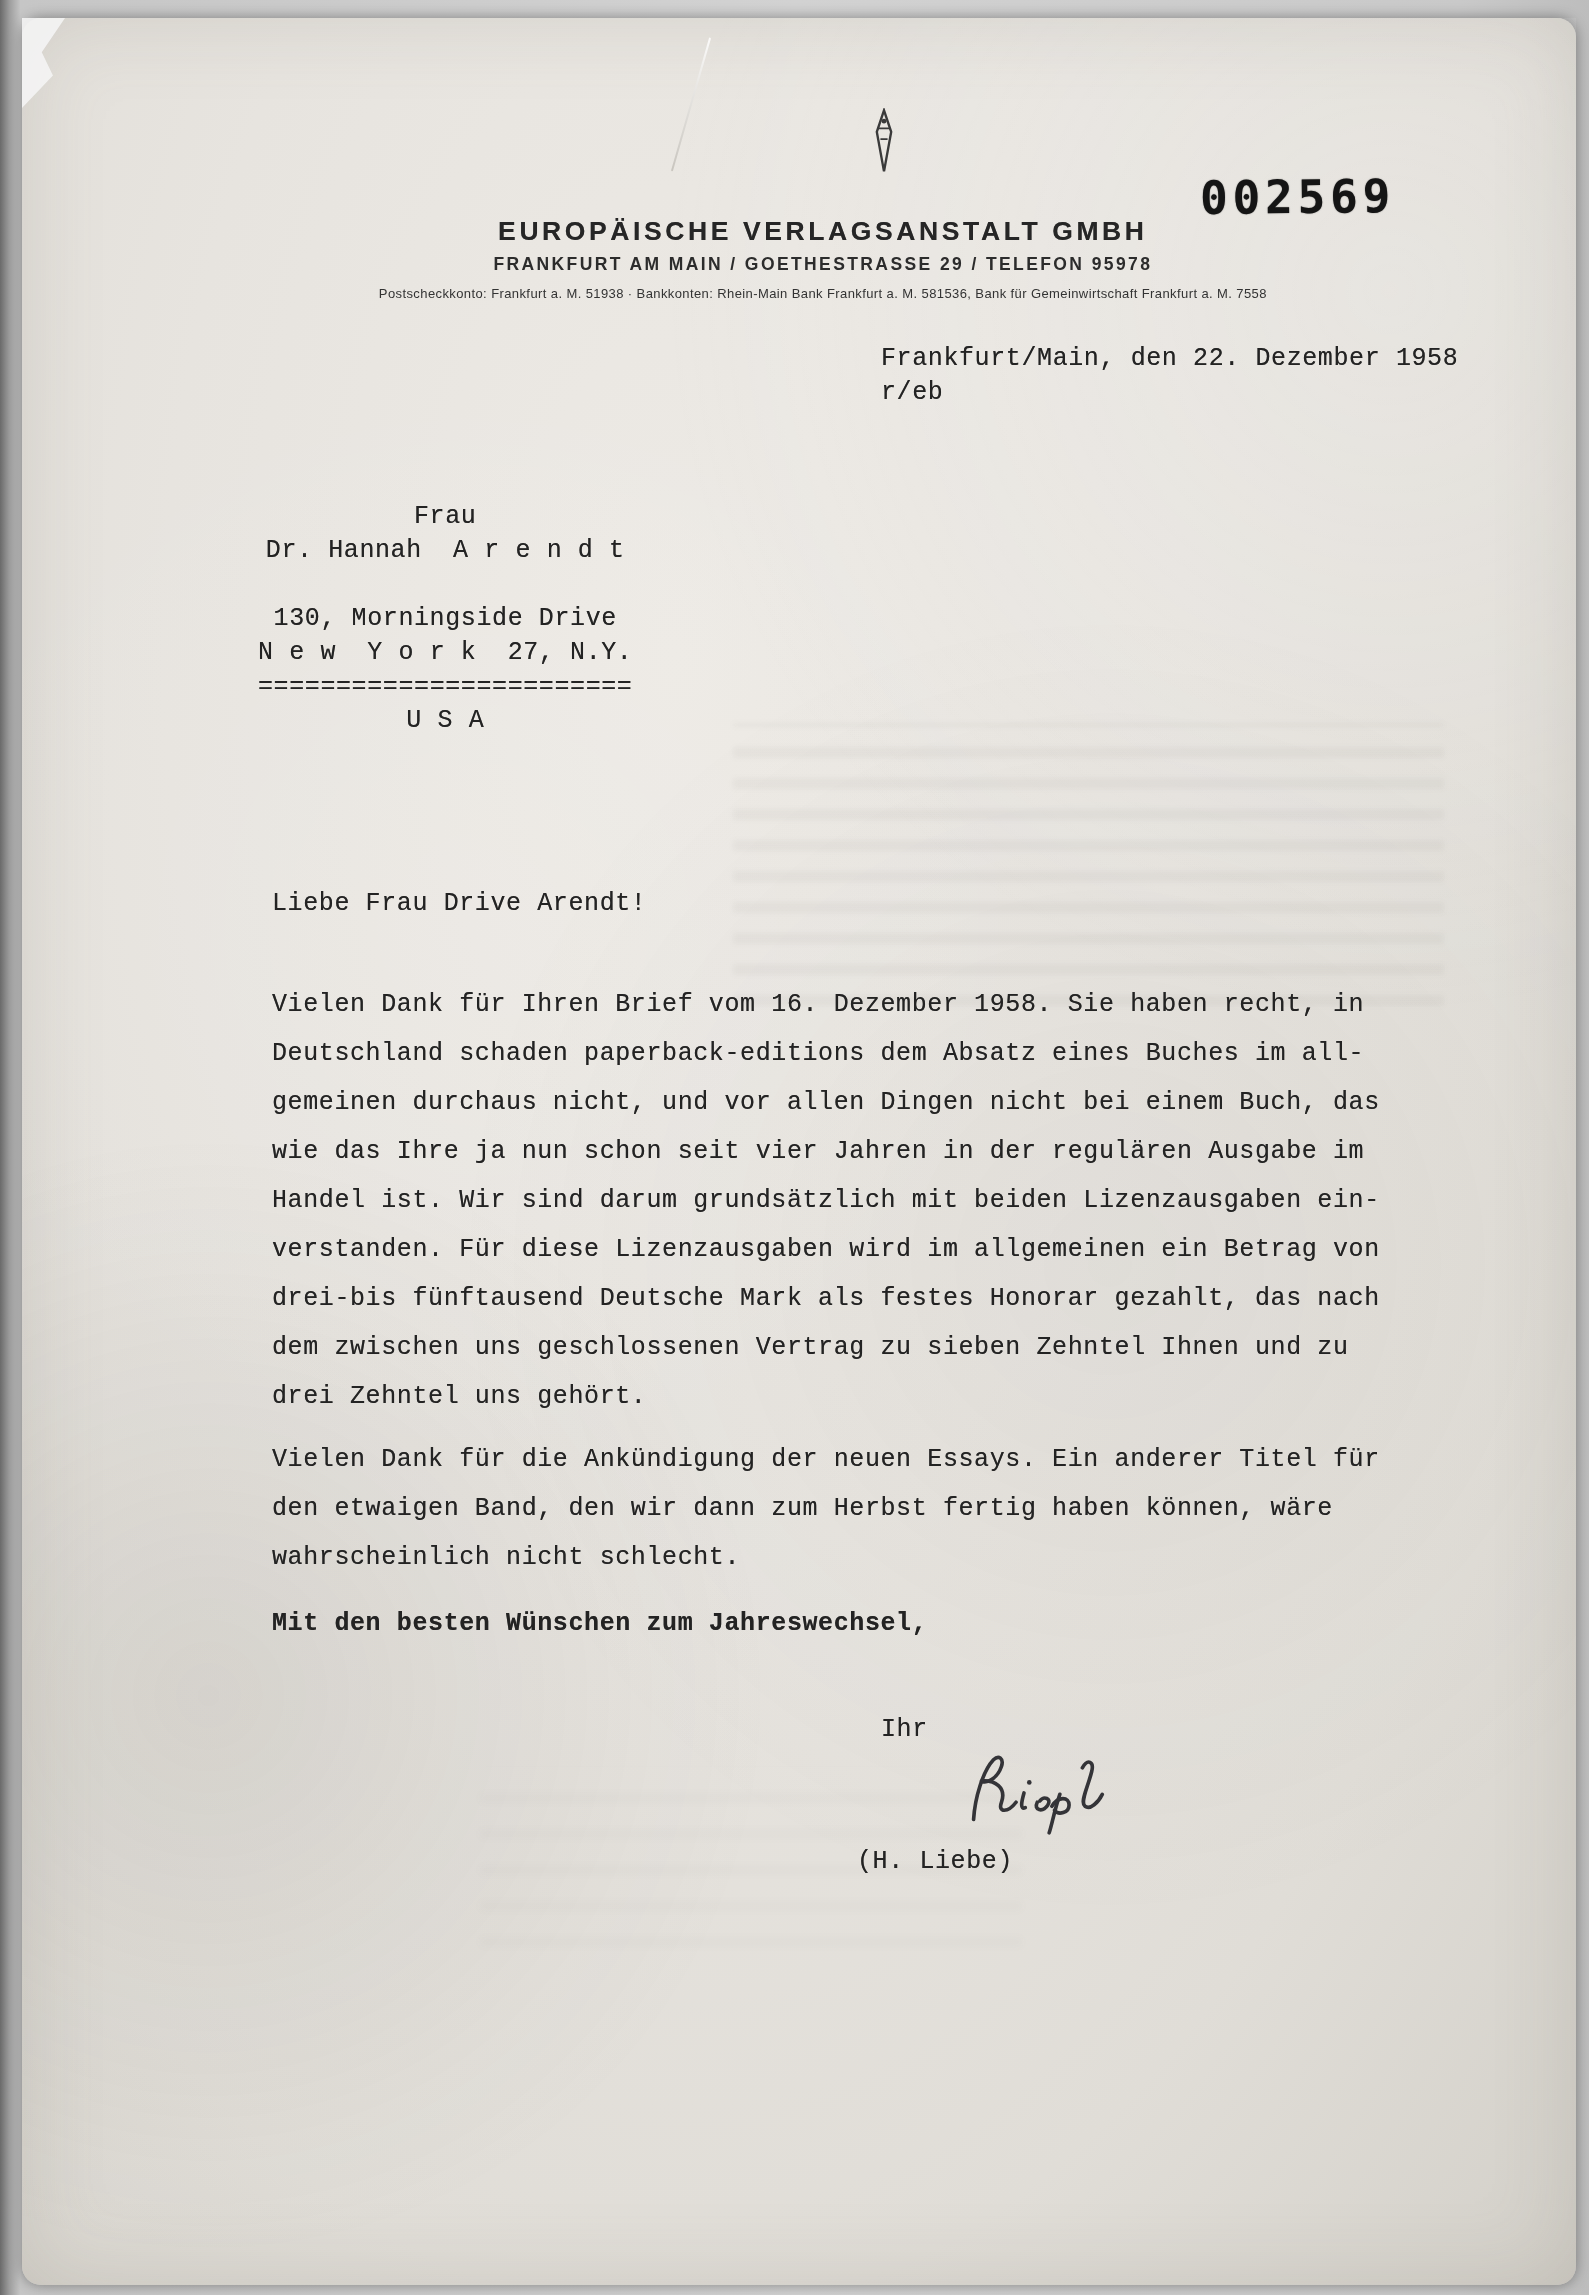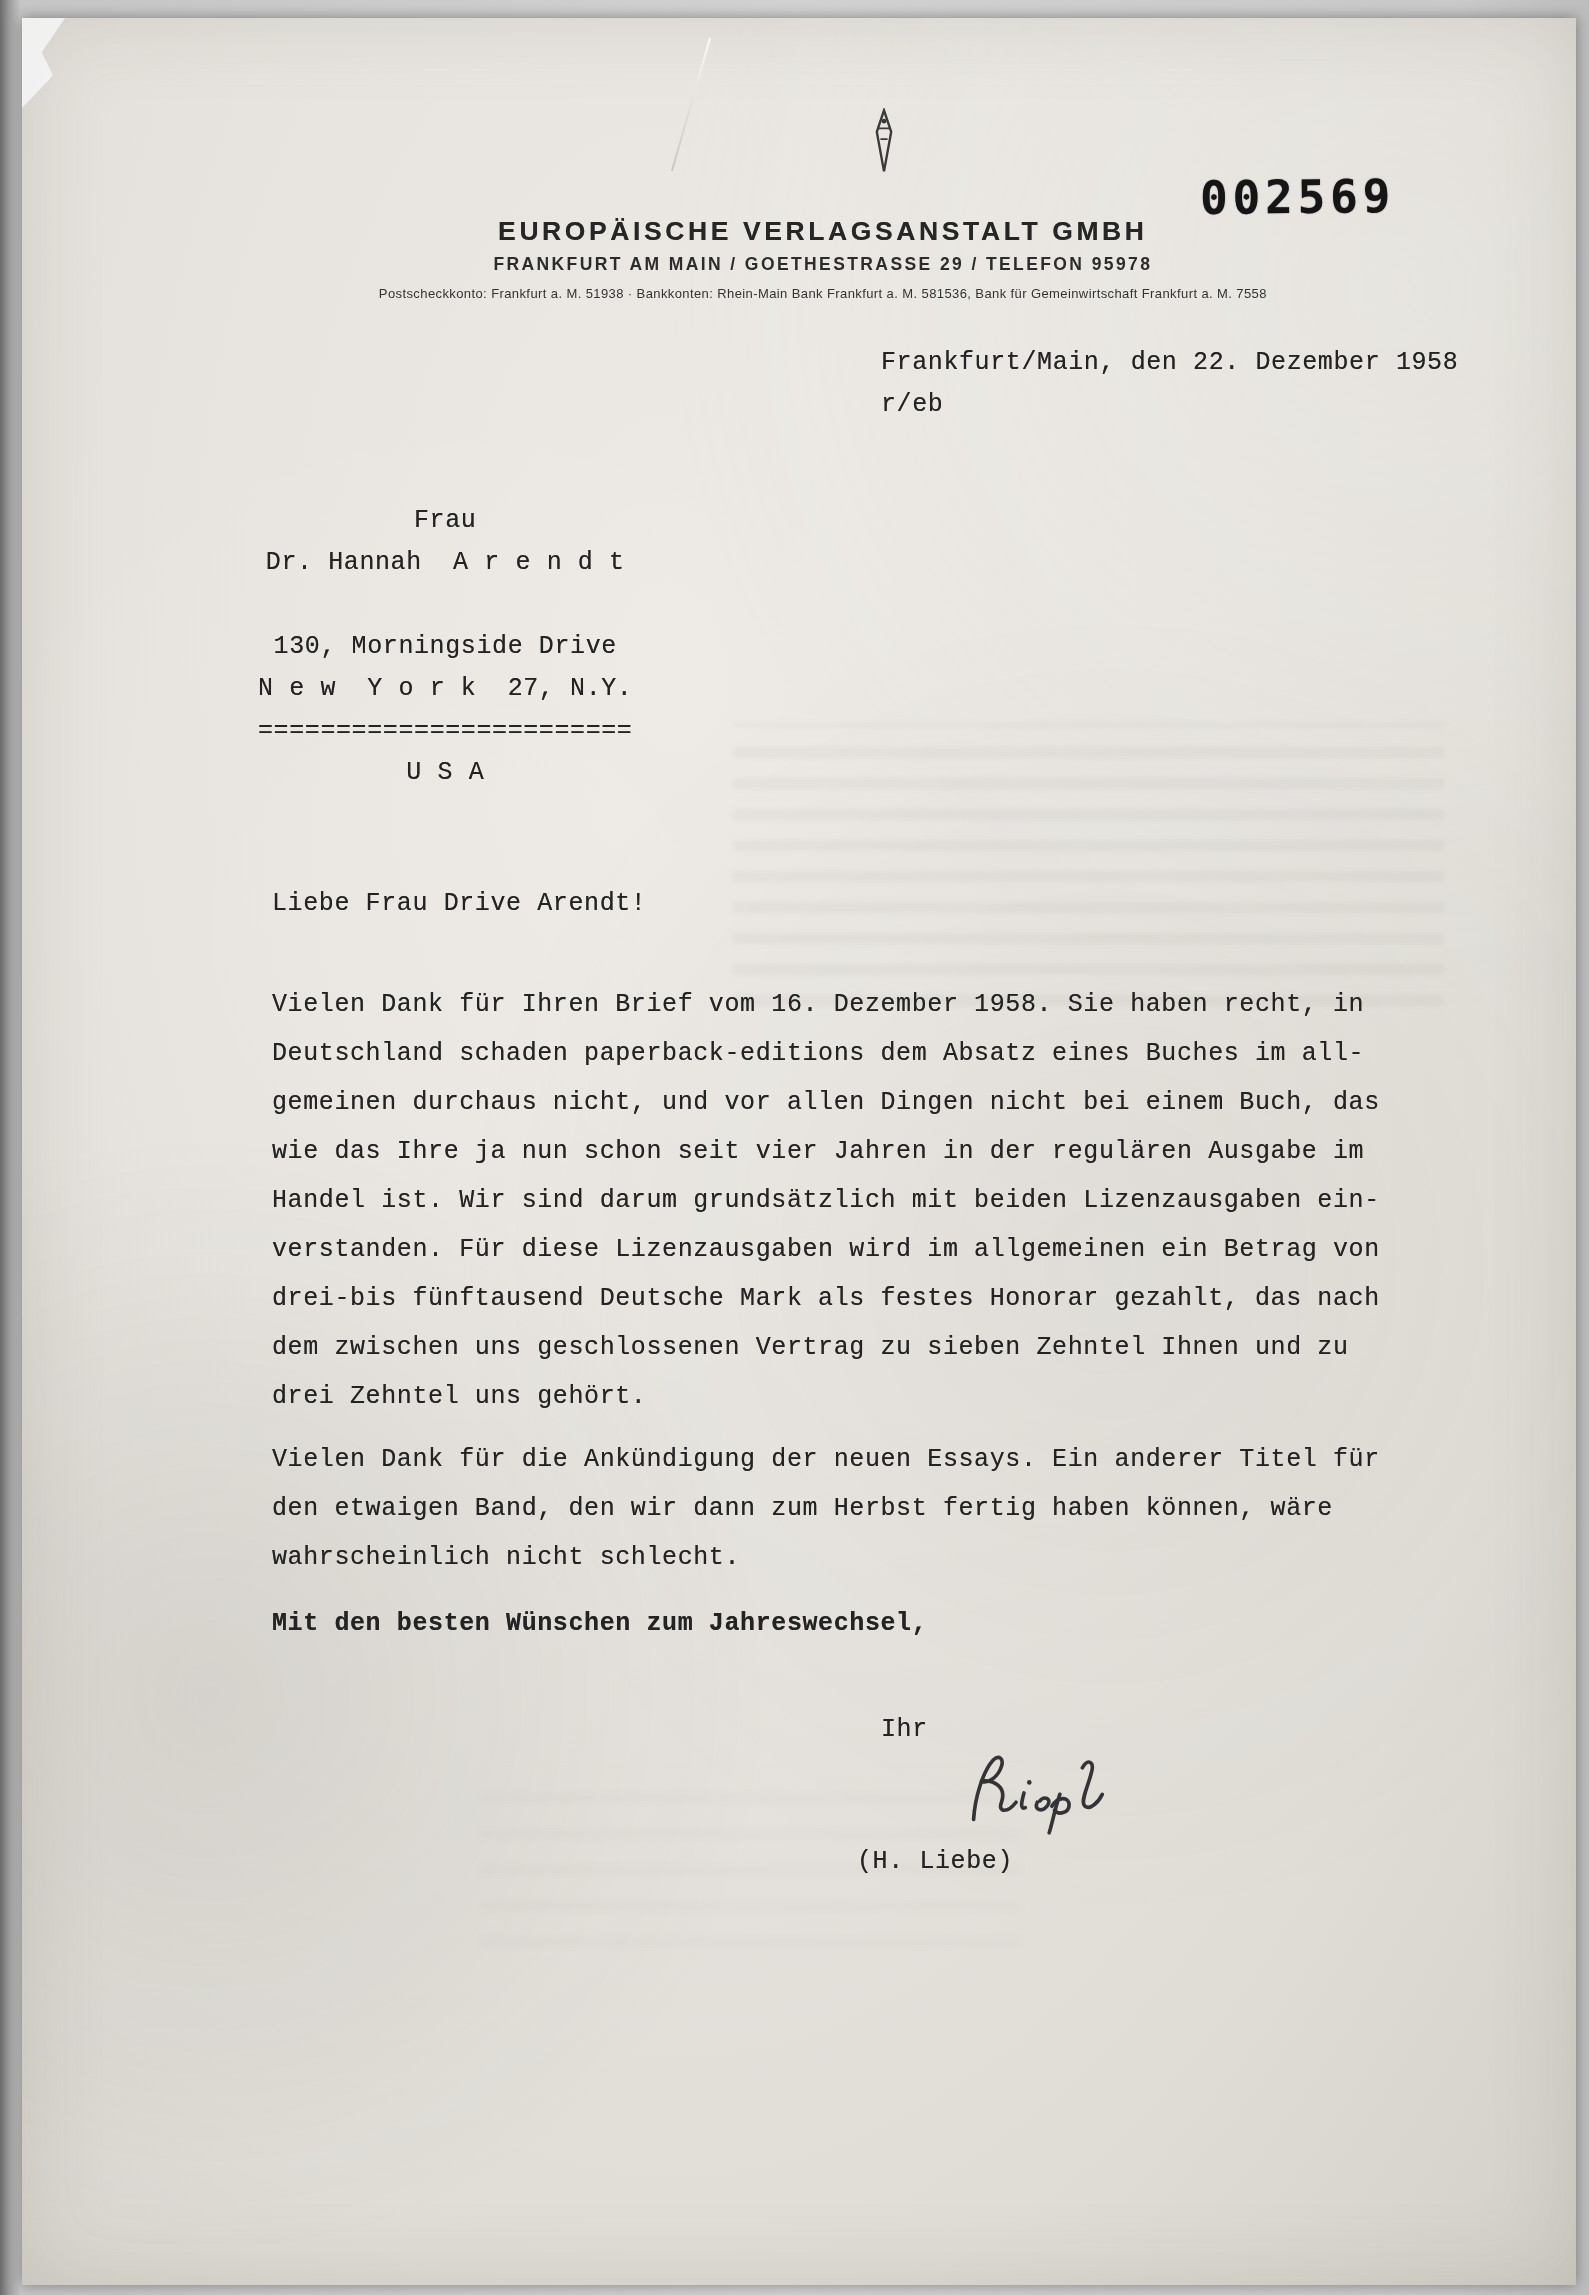"002569" .paper { border-radius: none -> 19px }
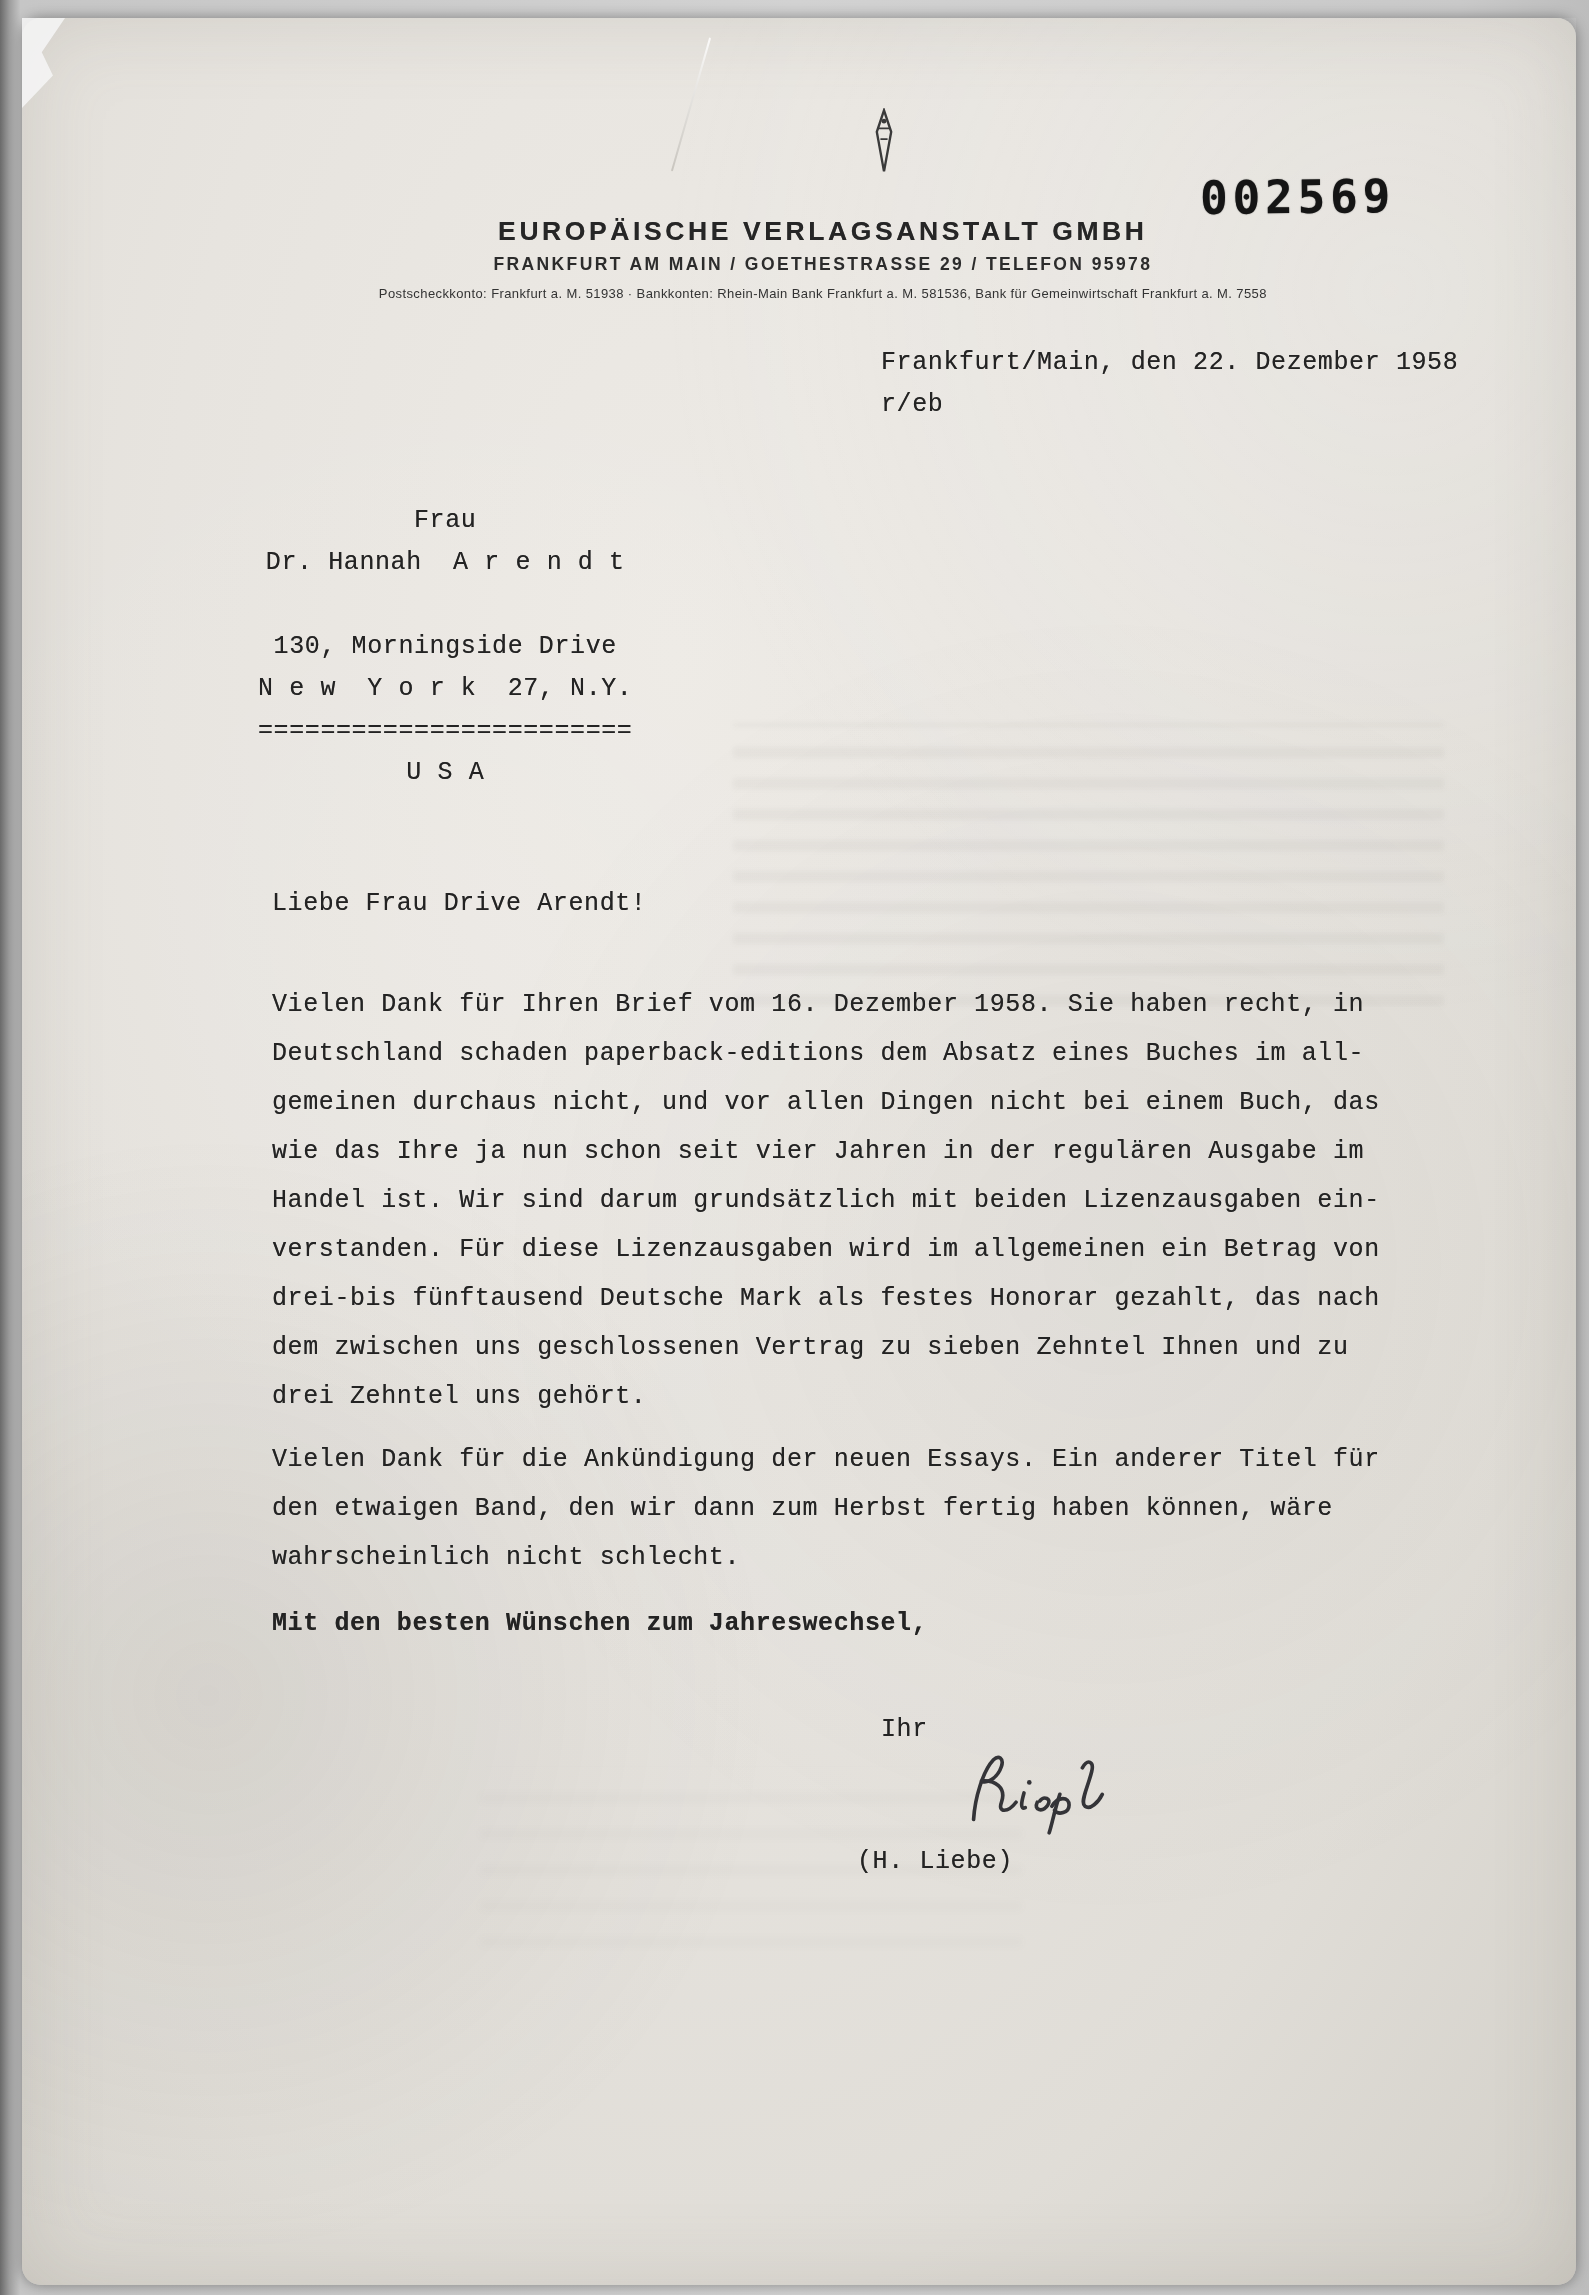"Frankfurt/Main, den 22. Dezember 1958" .tw-tight { line-height: 42px -> 34px }
